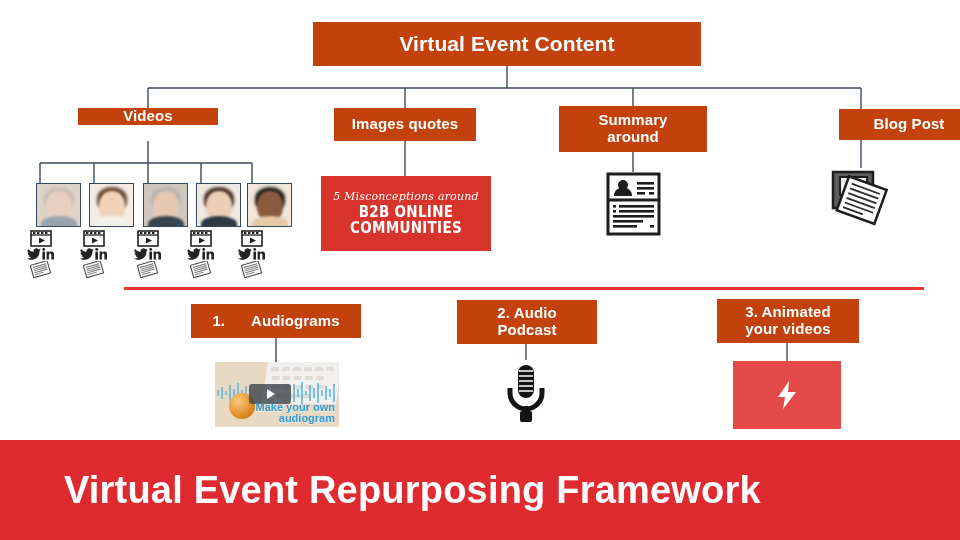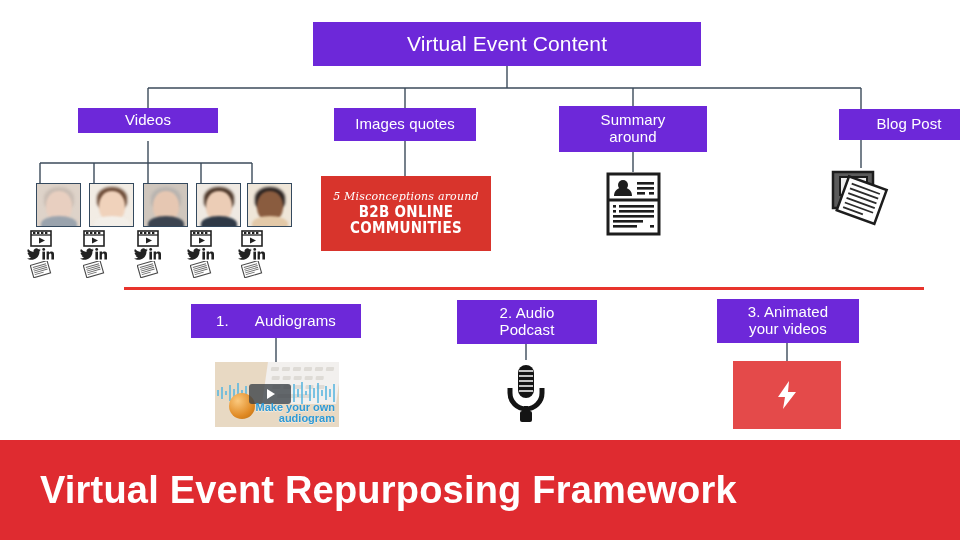"Virtual Event Content" .box { background: #6d28d9 -> #c2410c; font-weight: normal -> bold }
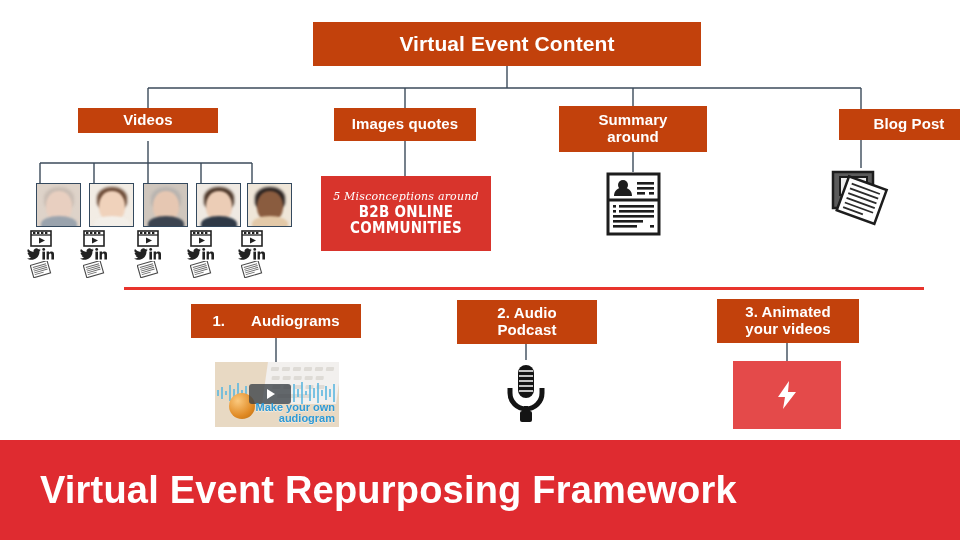"Videos" .box-videos { height: 25px -> 17px }
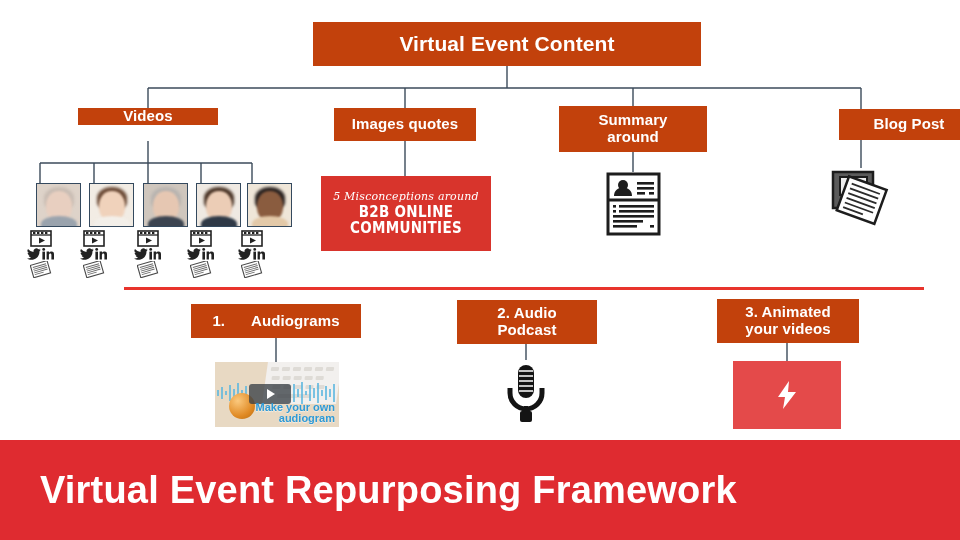"Virtual Event Repurposing Framework" .banner-title { margin-left: 40px -> 64px }
